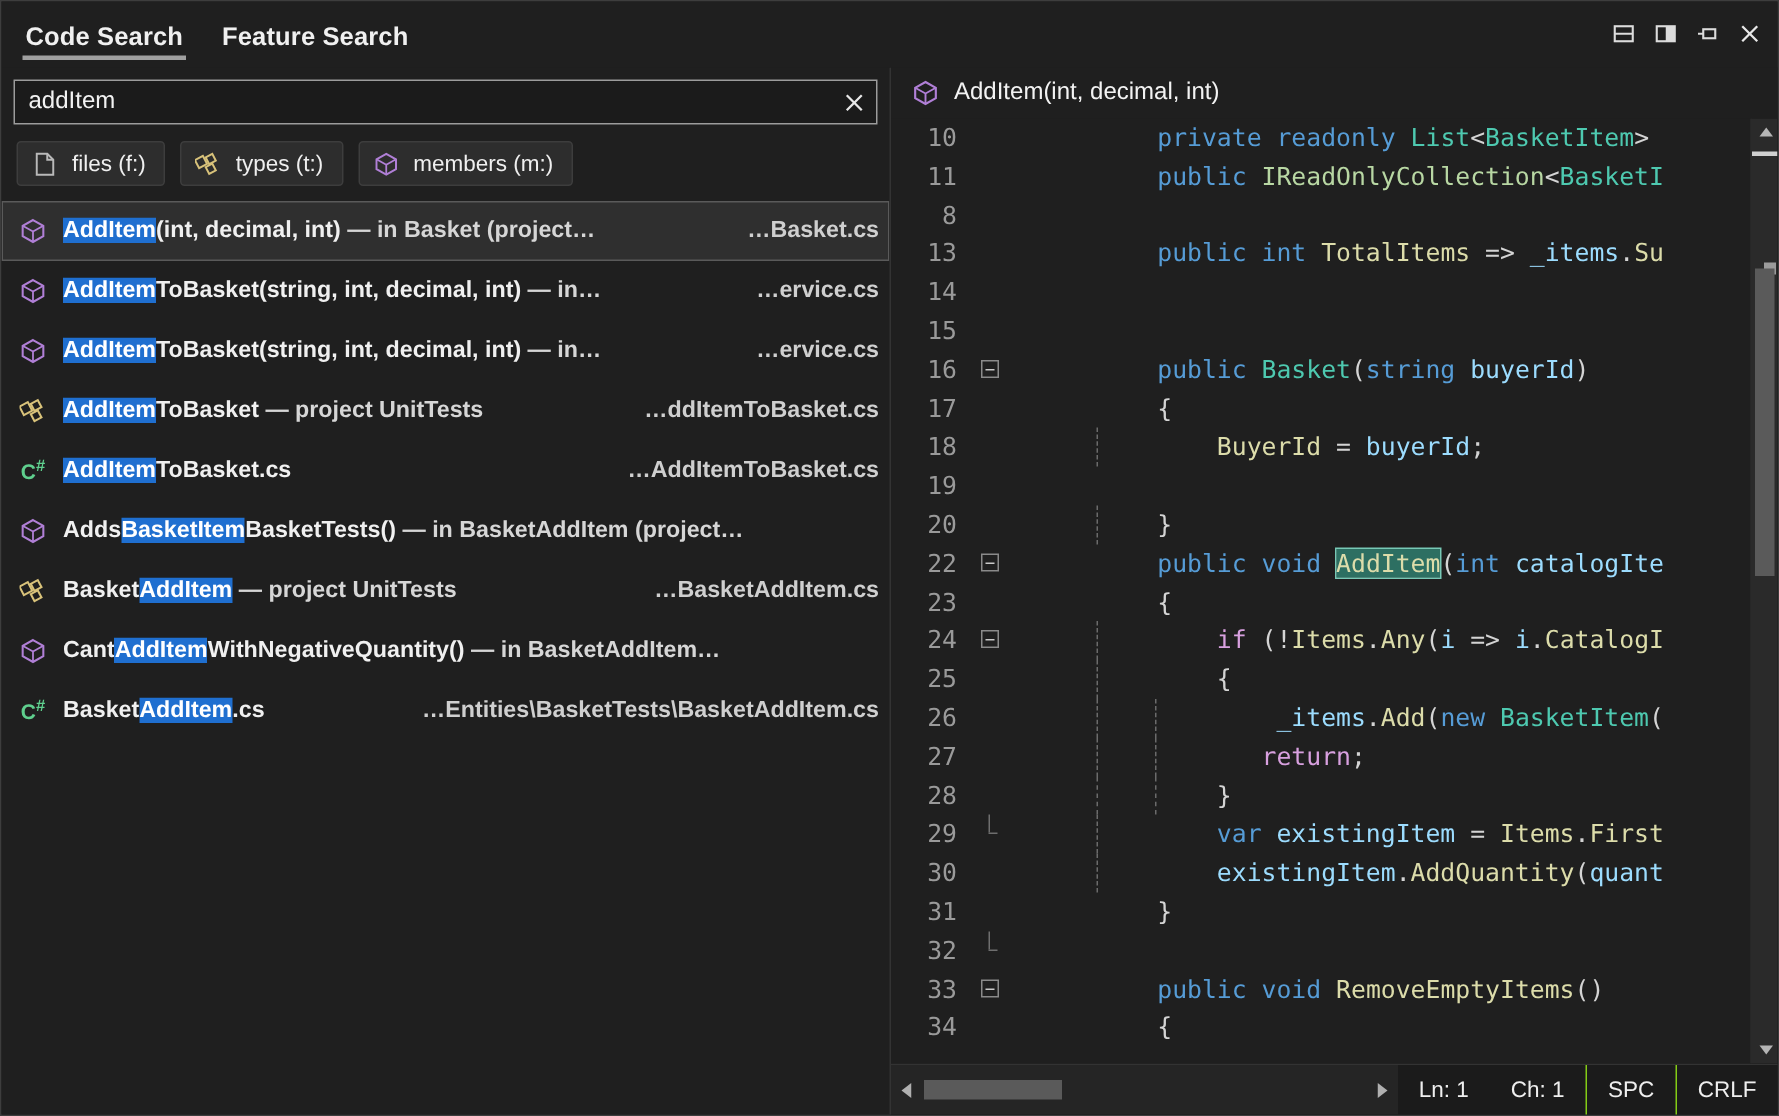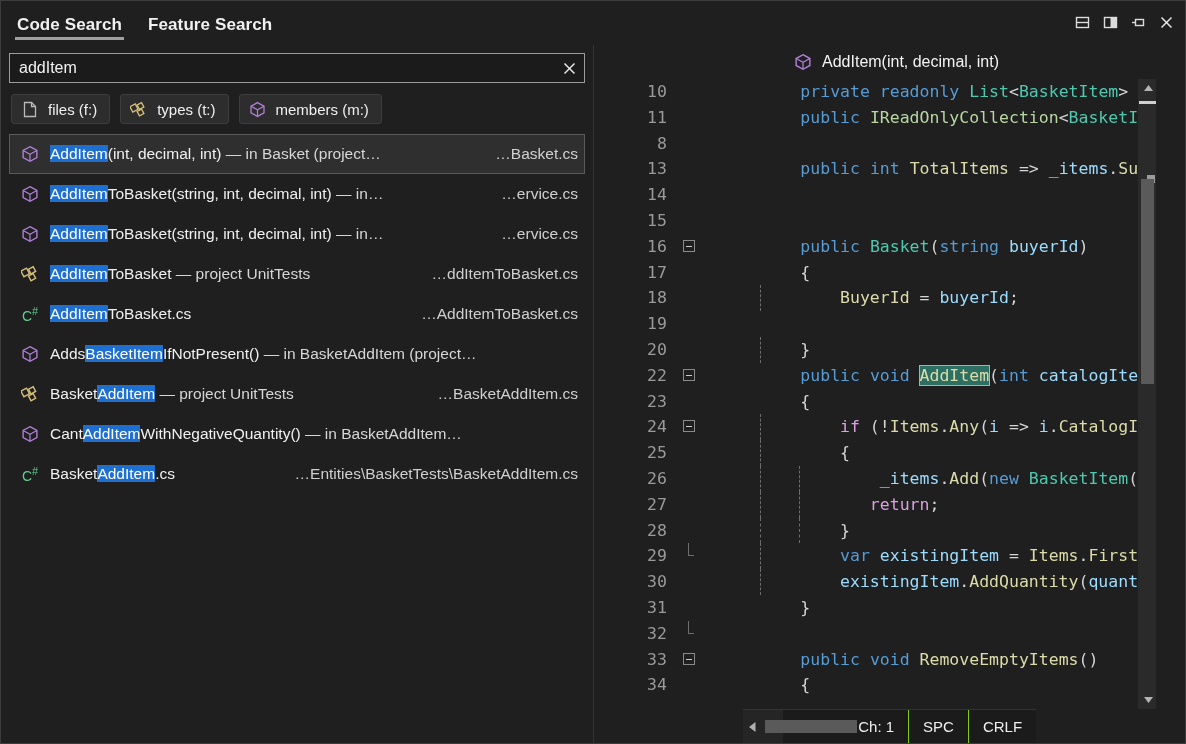"AddItem(int, decimal, int)" .rightpane { align-items: center -> none }
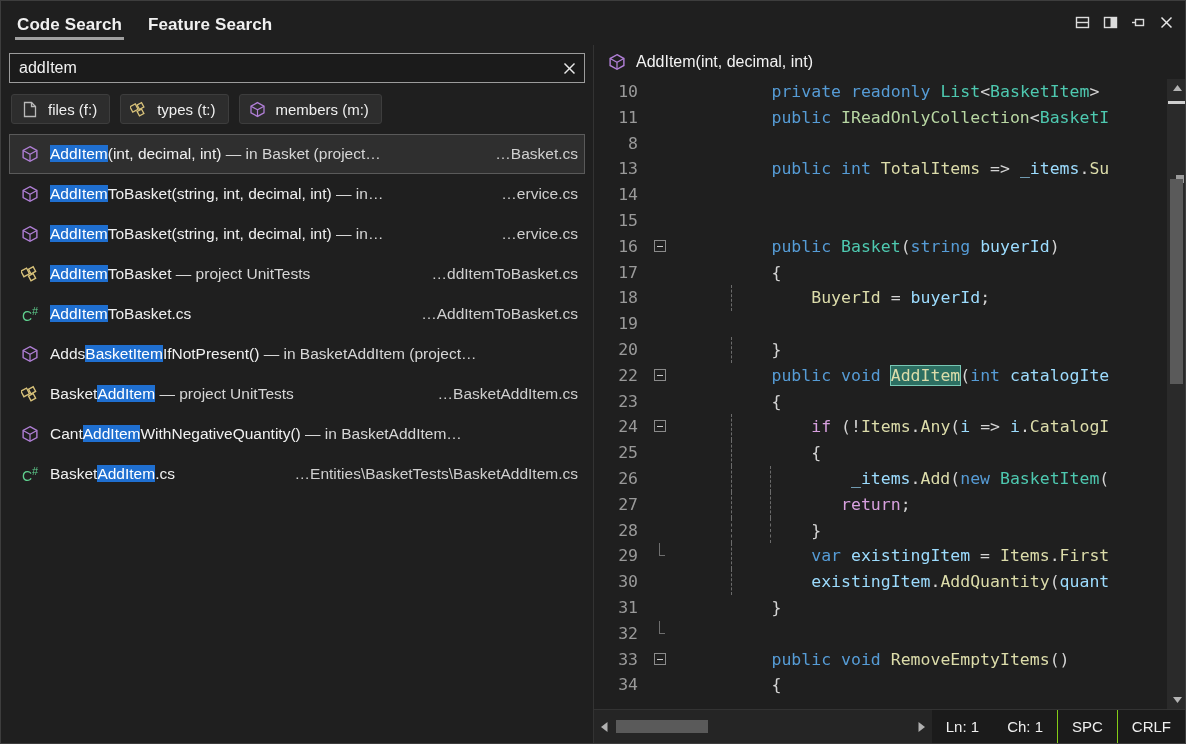"AddItem(int, decimal, int) — in" .results { font-weight: none -> bold; padding: 0 8px -> 0 0 }
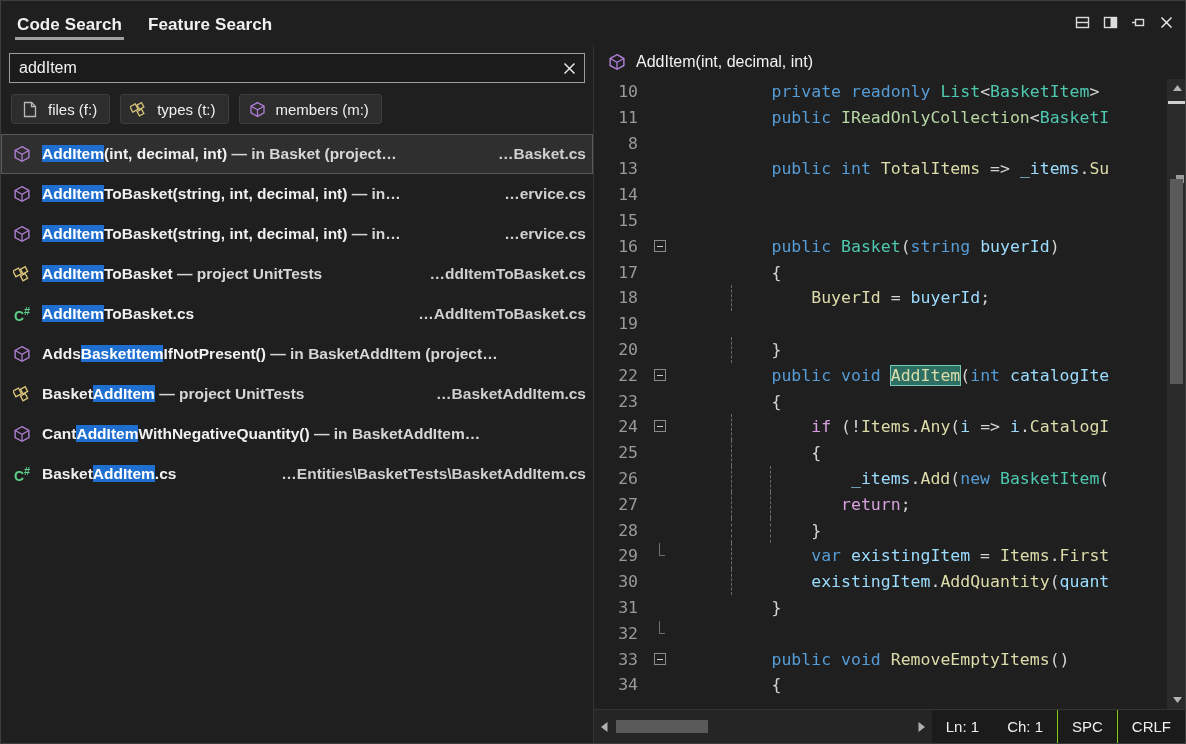"IfNotPresent()" span { text: IfNotPresent -> BasketTests }
